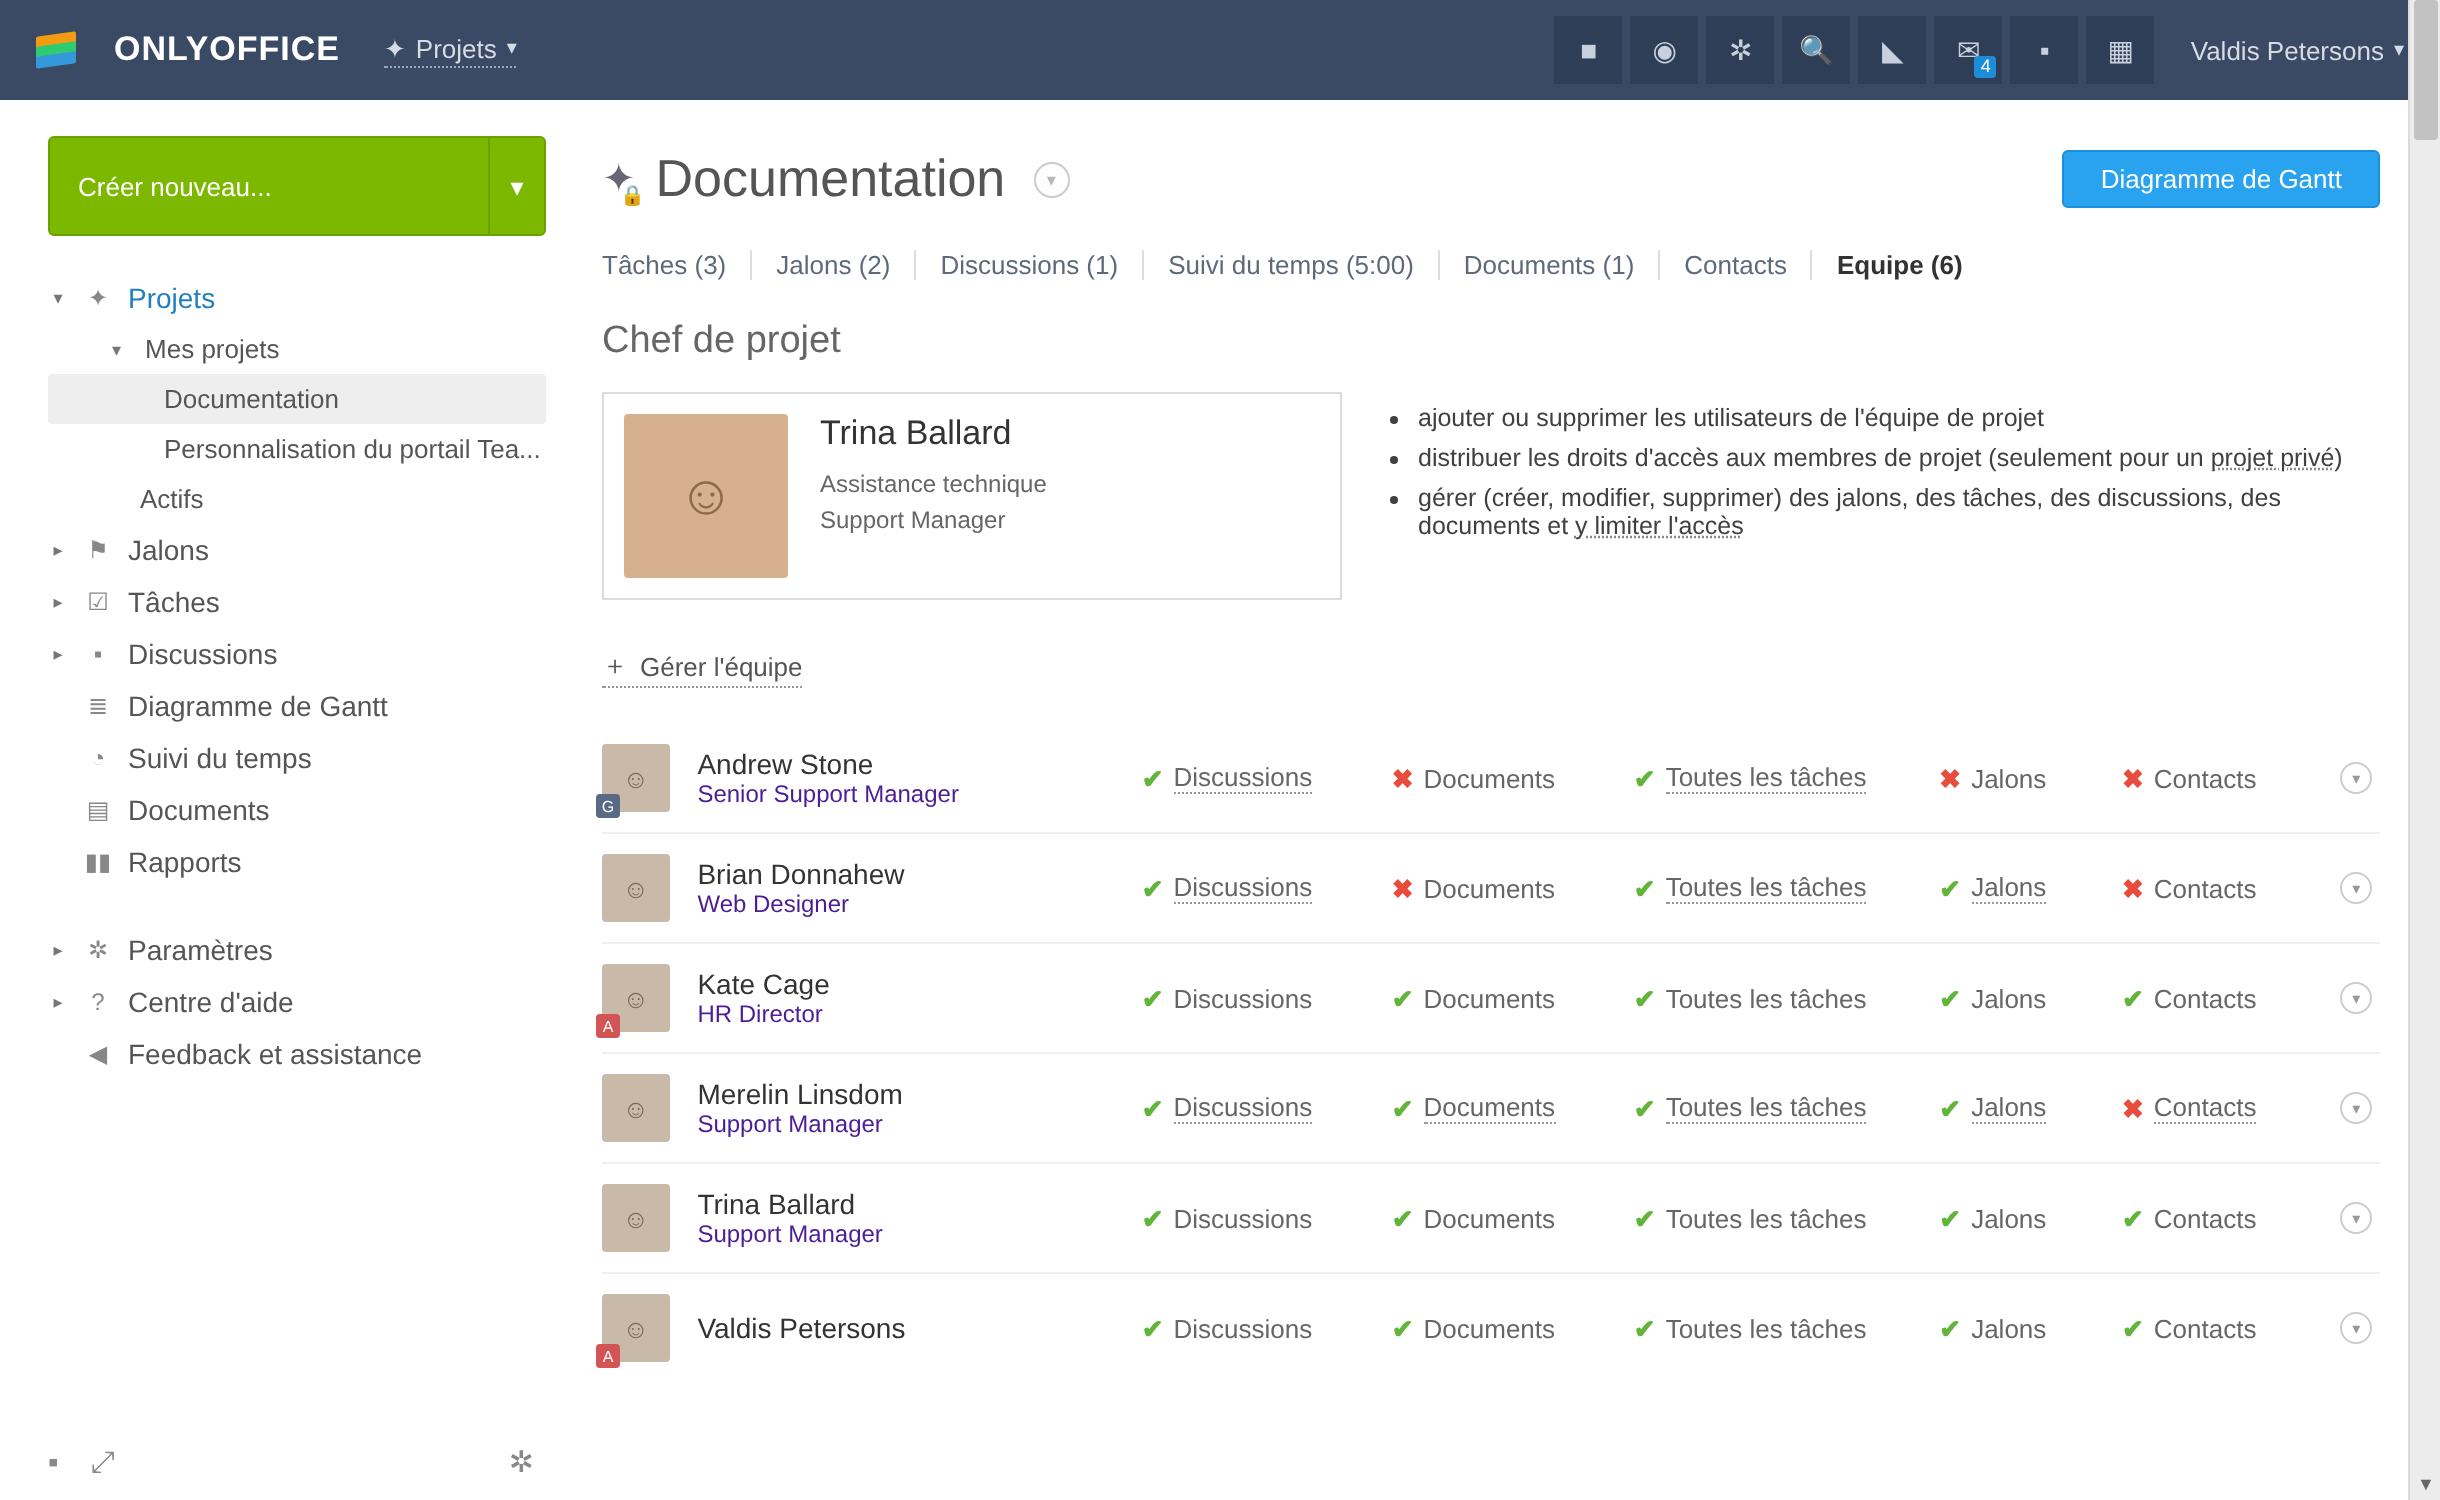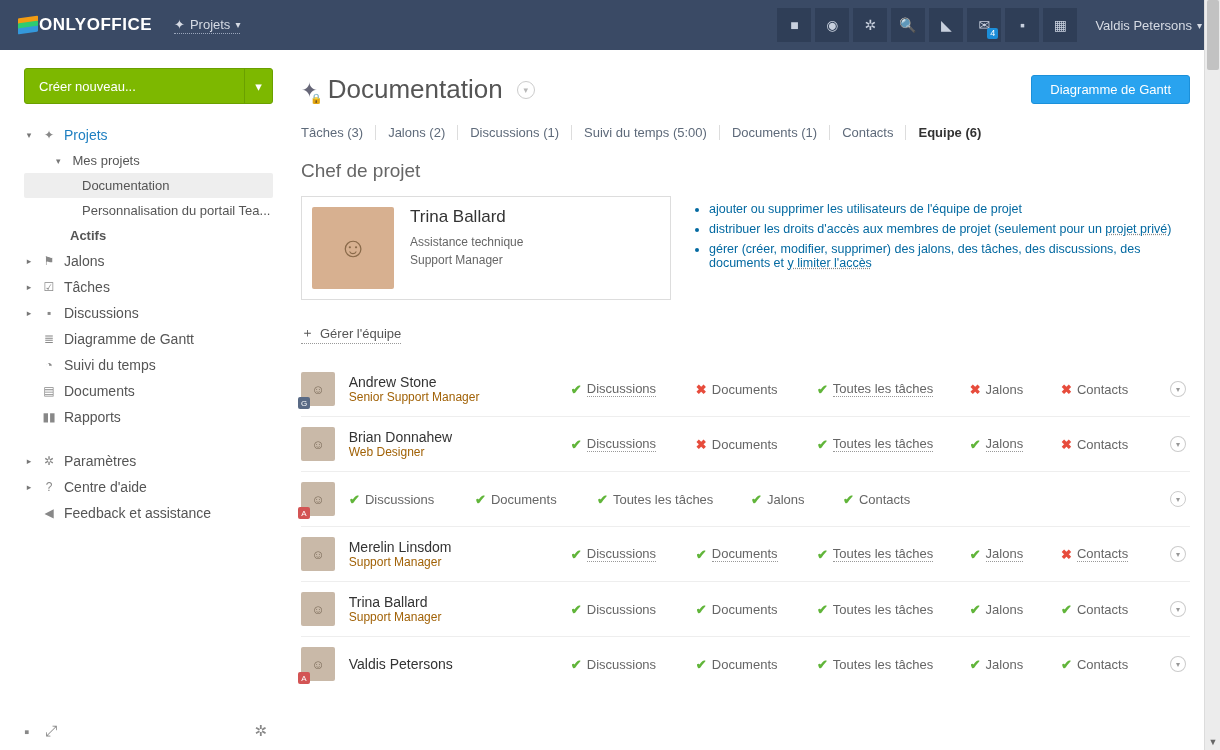"ONLYOFFICE" .logo { gap: 1px -> 19px }
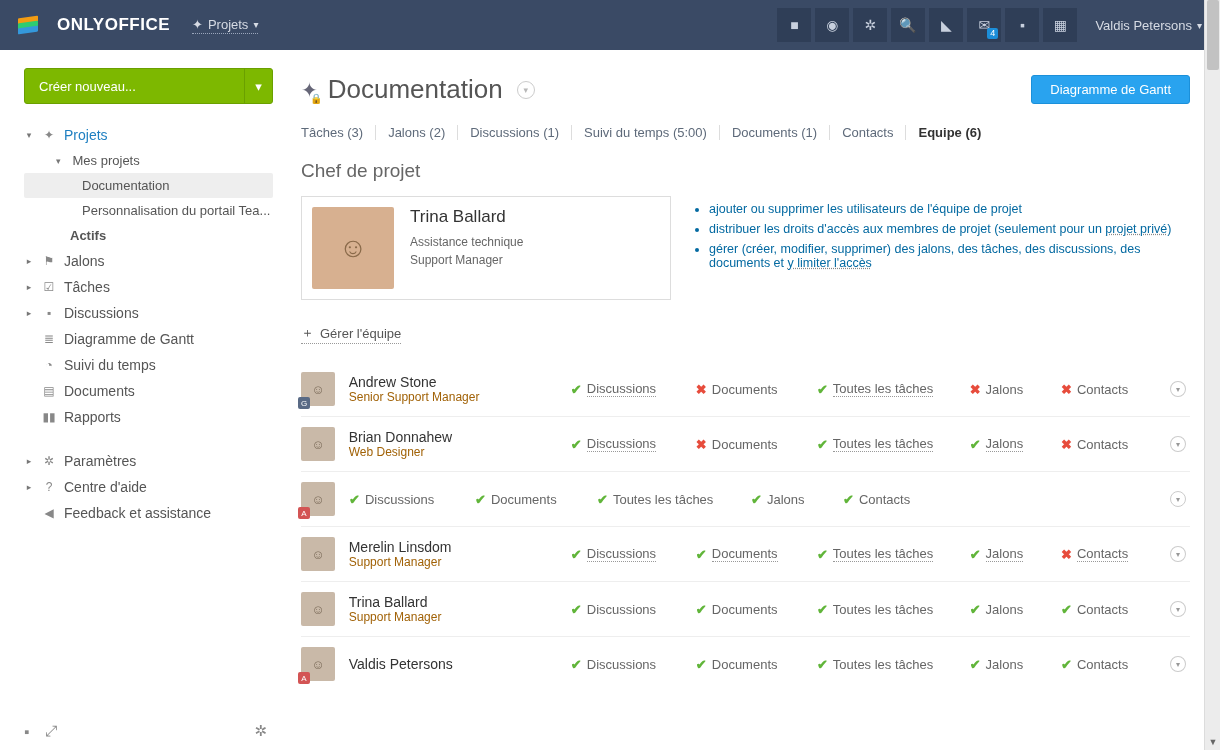"Créer nouveau..." .create-btn { height: 36px -> 50px }
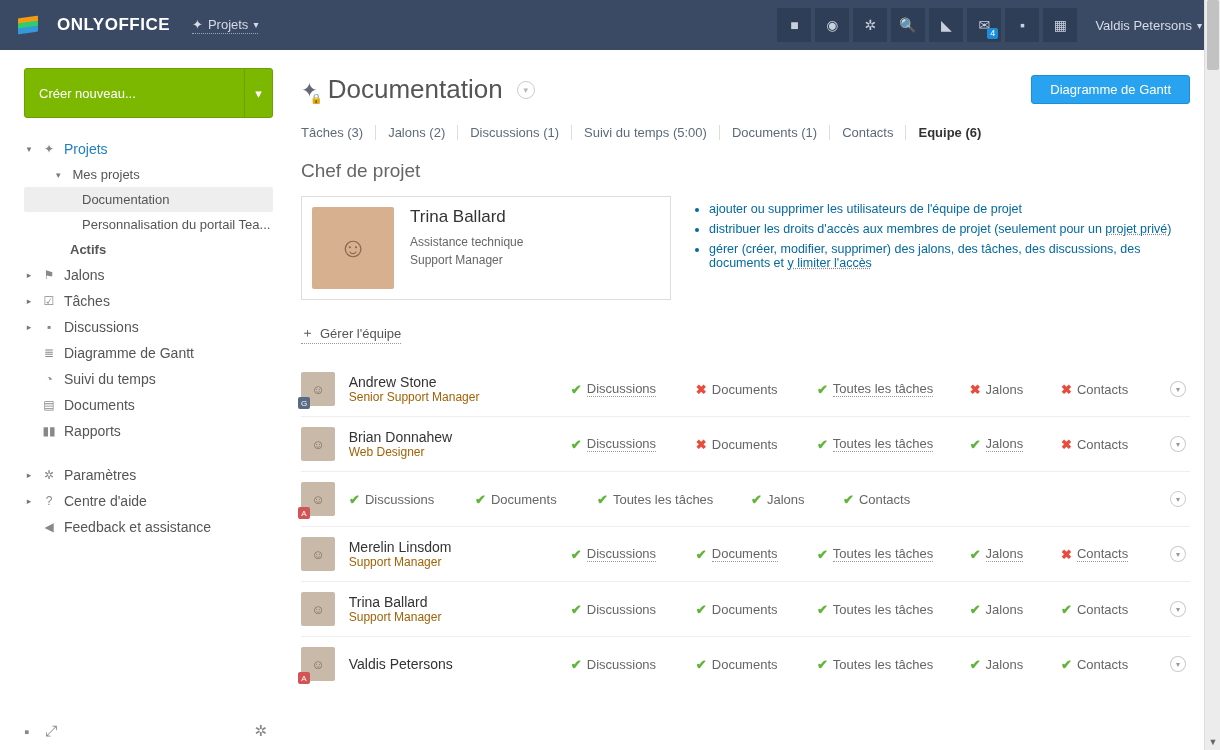"ajouter ou supprimer les utilisateurs" .chef-desc li { color: #0369a1 -> #404040 }
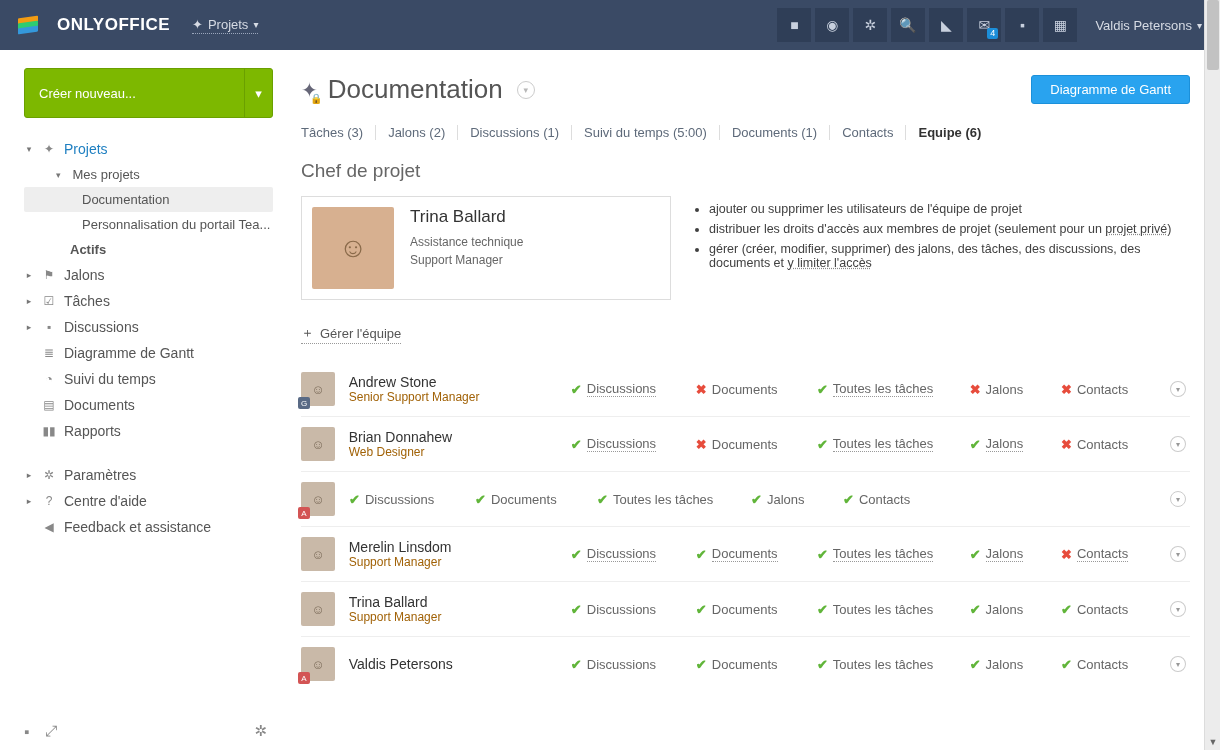"Actifs" div.nav-sub { font-weight: bold -> none }
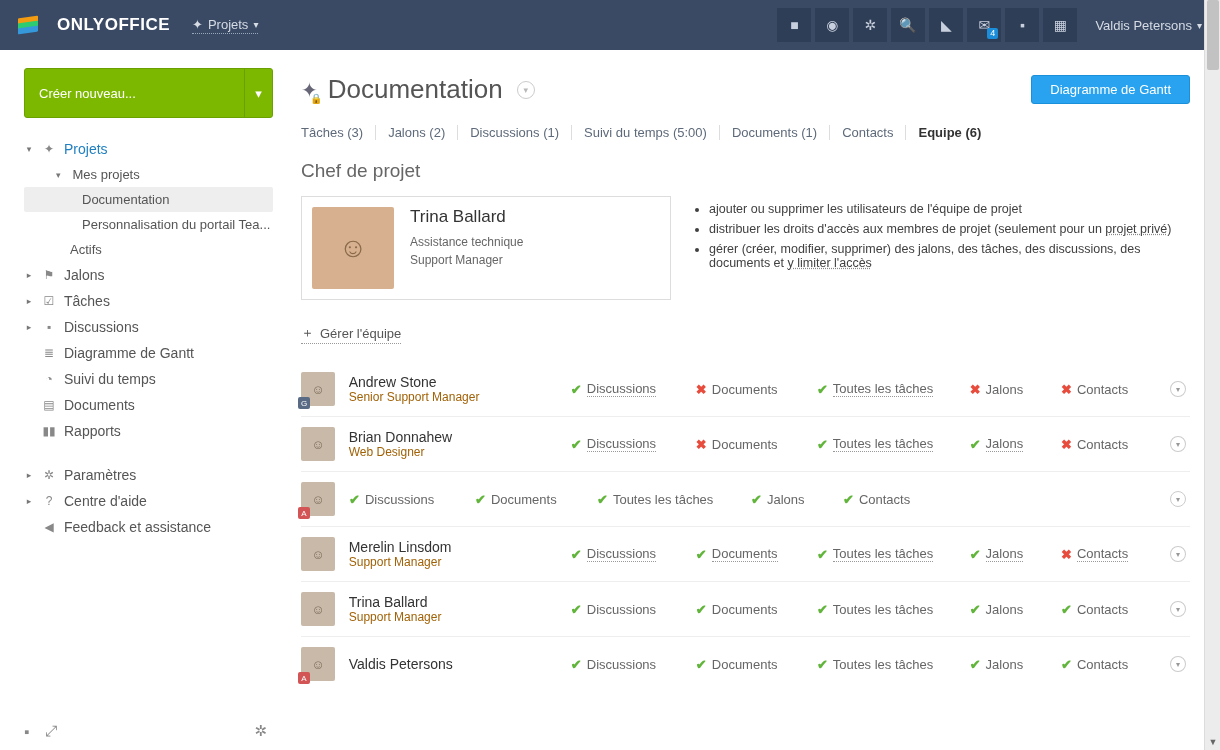"Senior Support Manager" .team-row .tmeta .trole { color: #a16207 -> #4c1d95 }
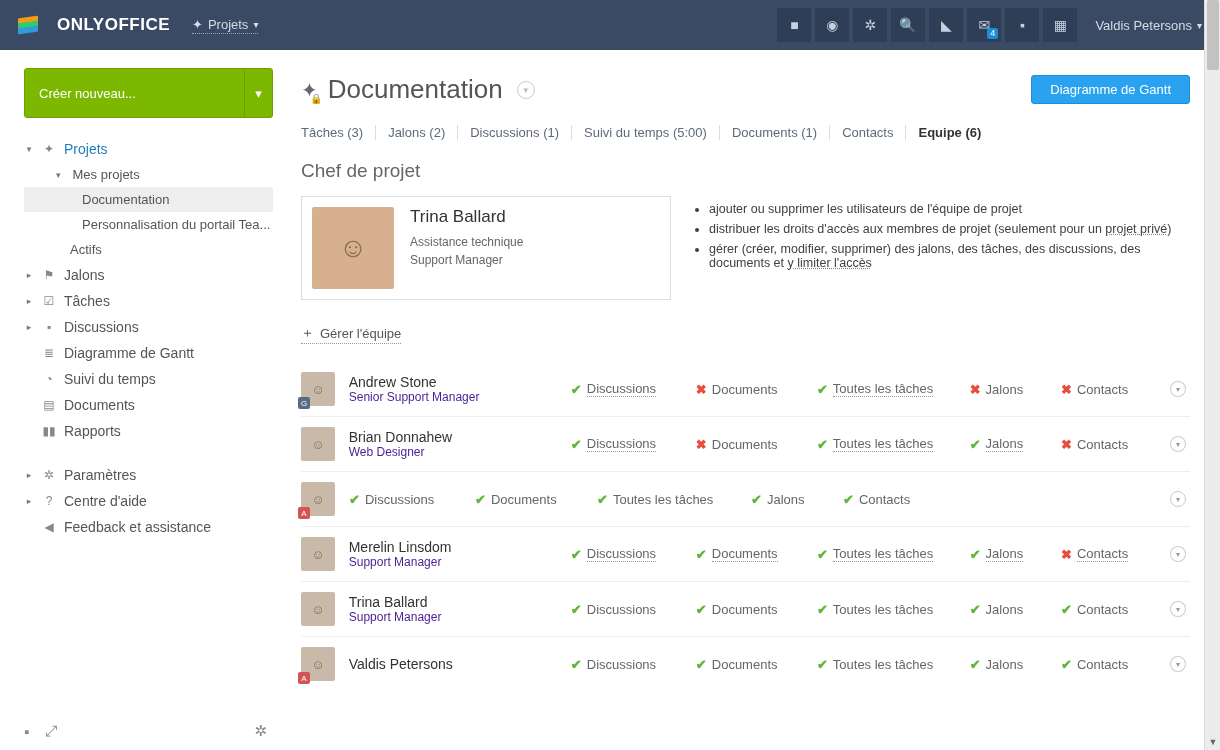"Kate Cage" div.tmeta { html: none -> <div> <div>Kate Cage</div> <div>HR Director</div> </div> }
